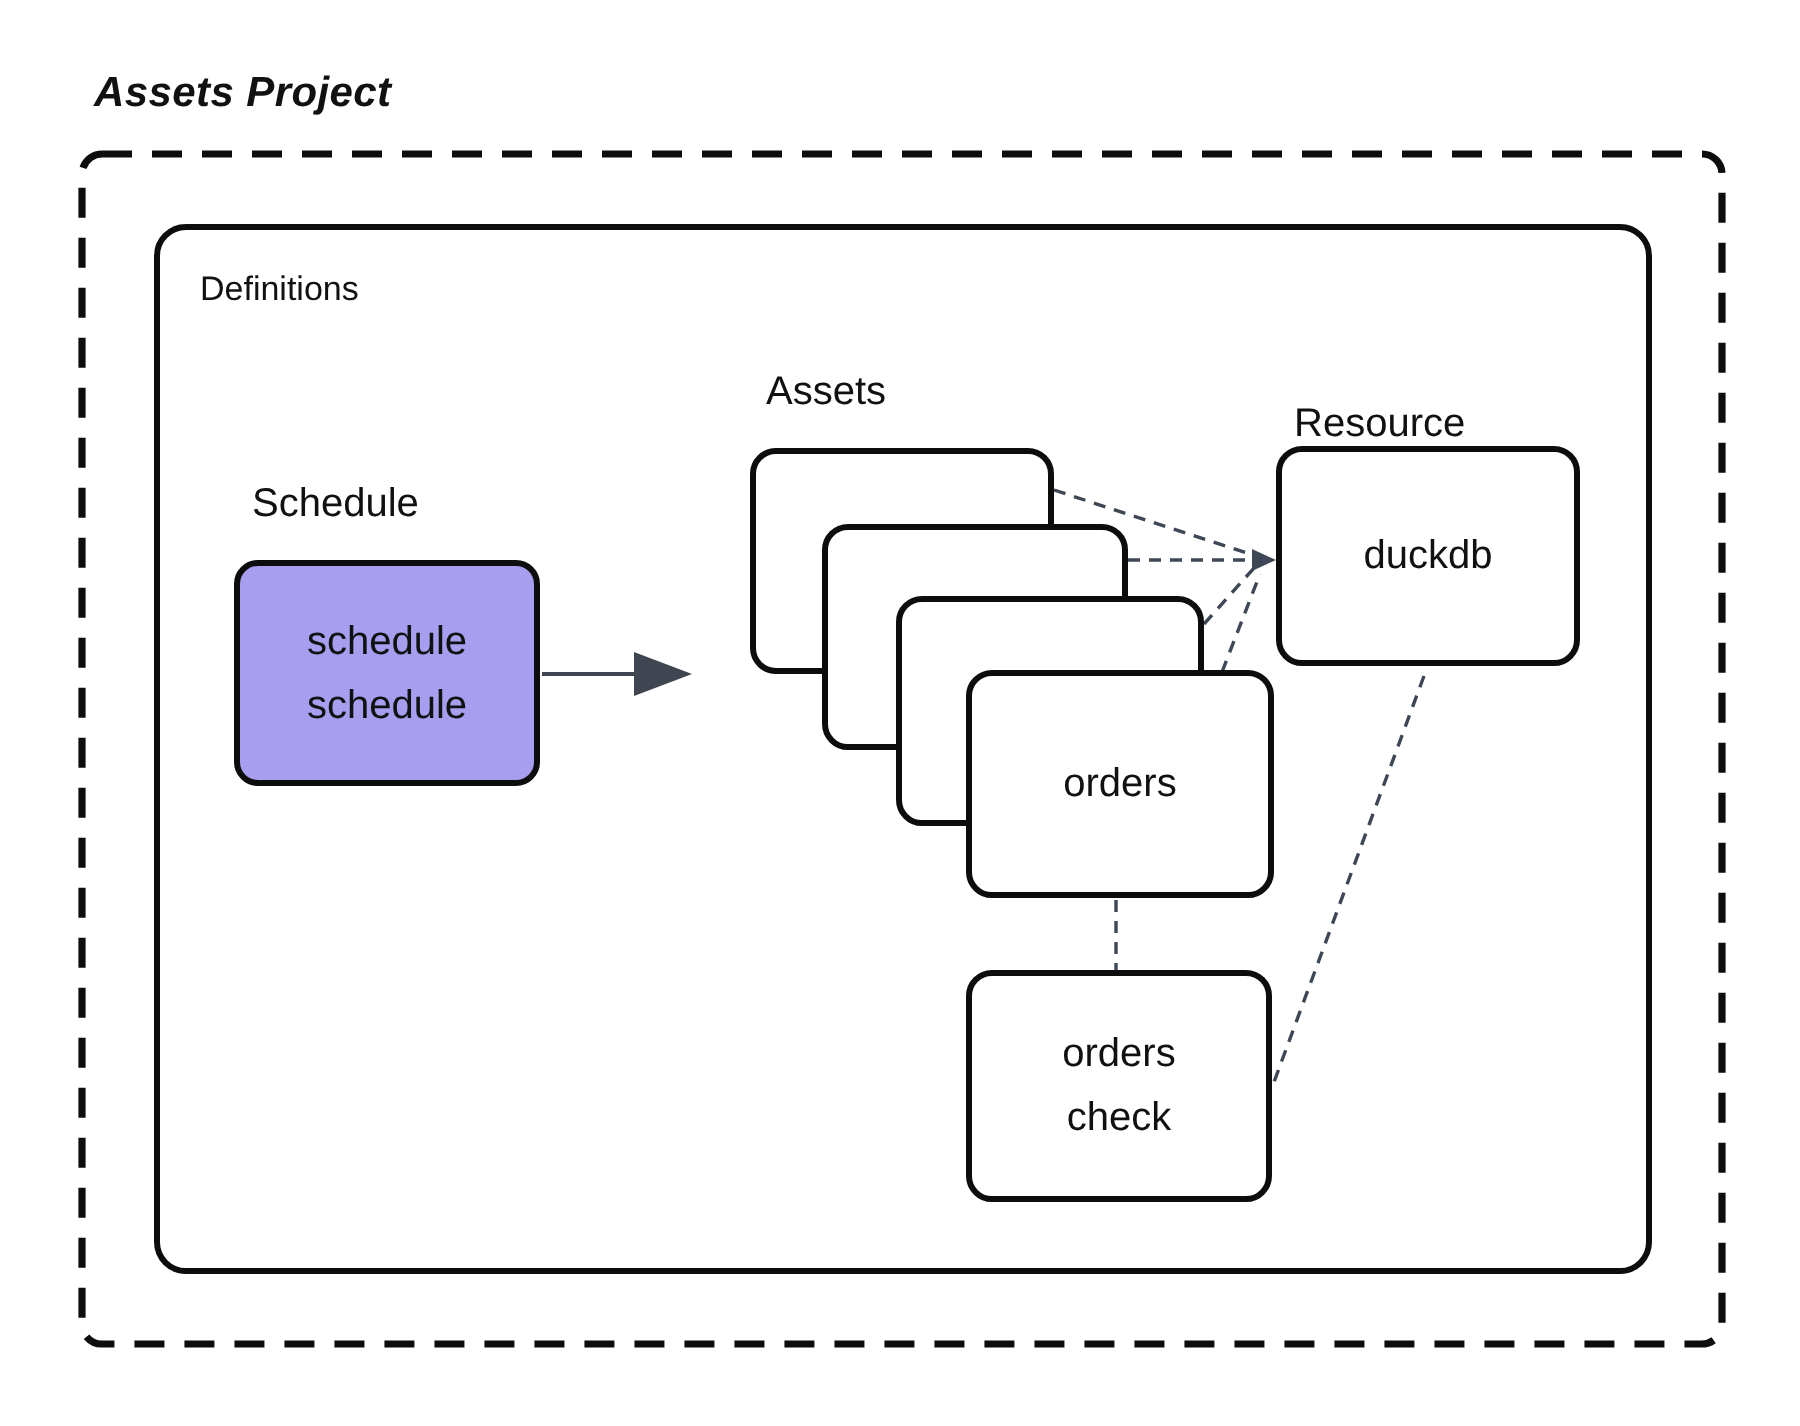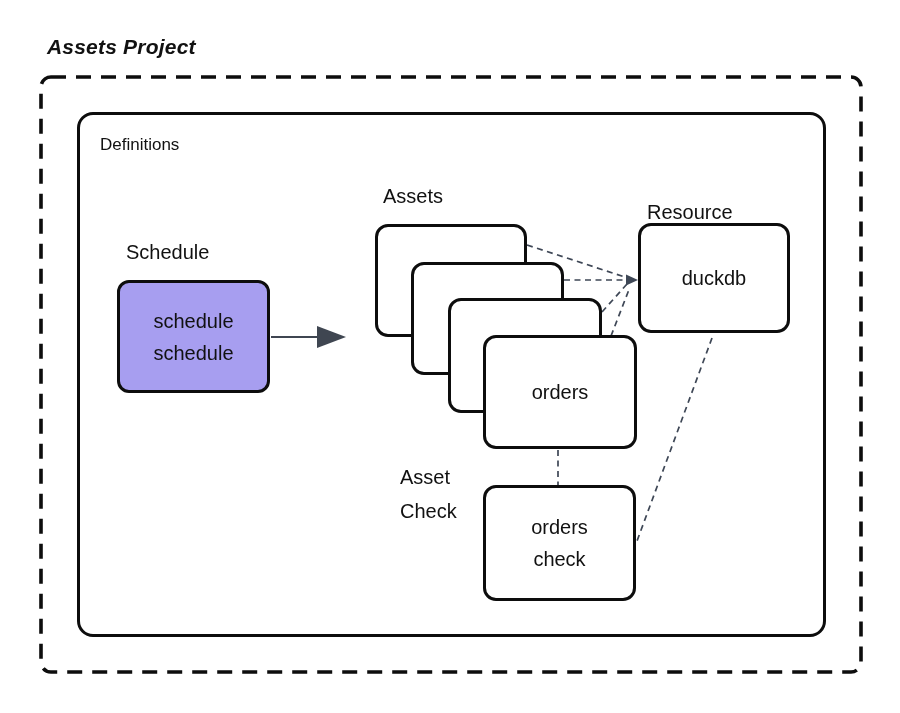"Asset" div.sec-label { html: <div> <span>Asset</span><br> <span>Check</span> </div> -> none }
